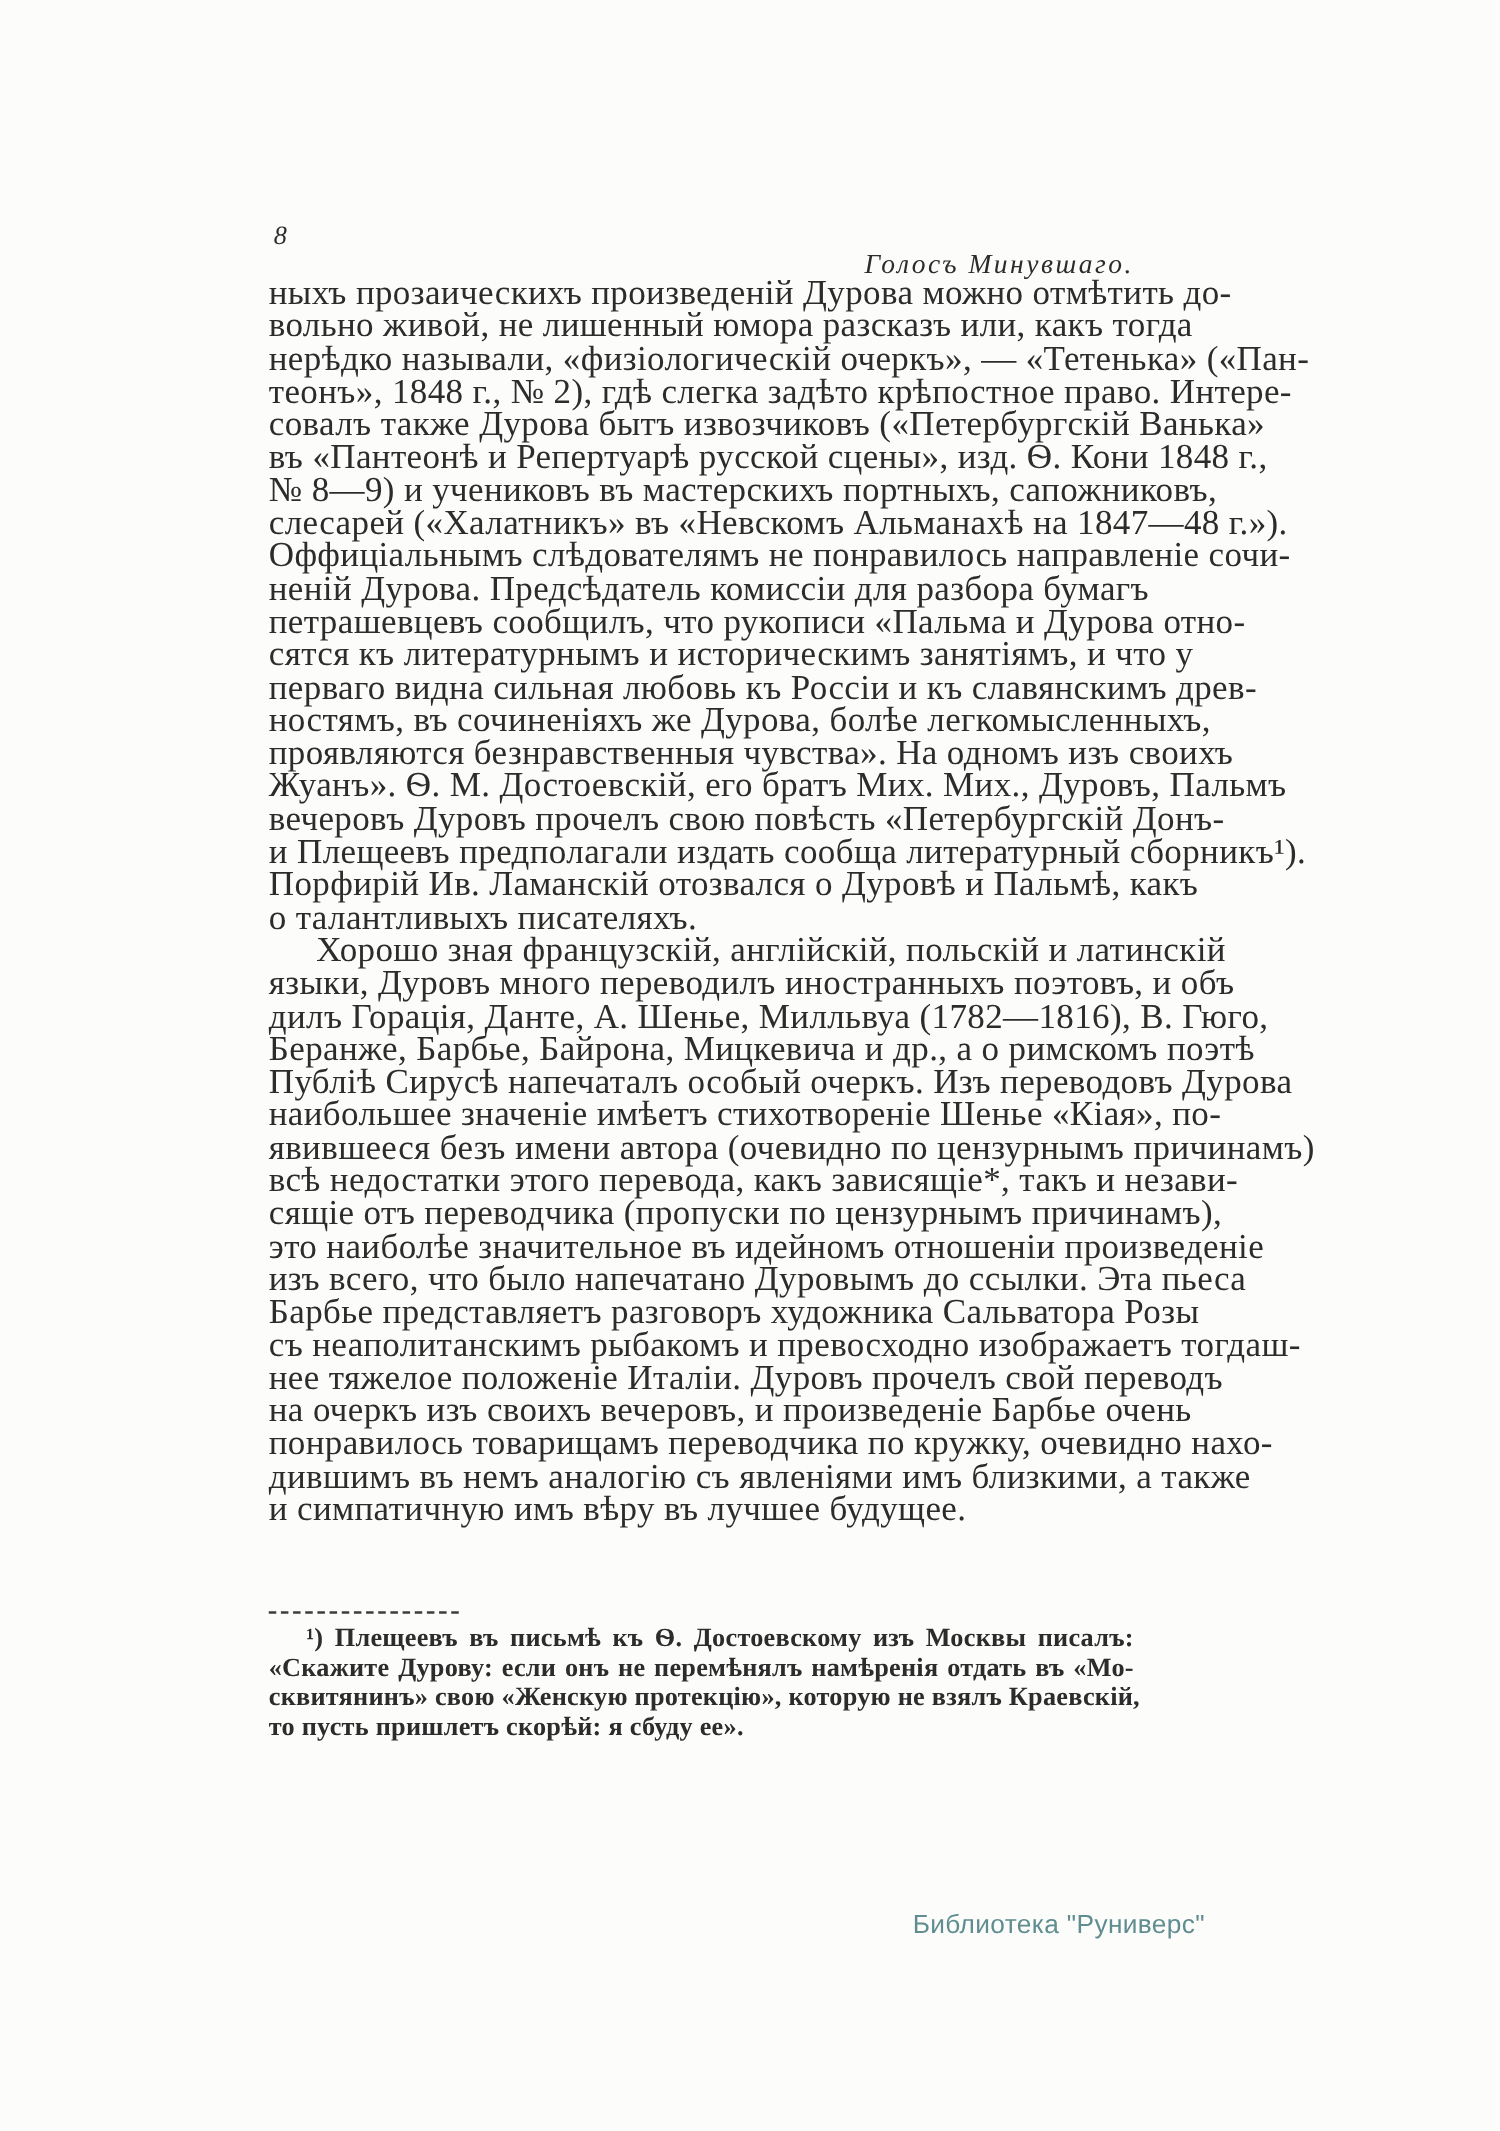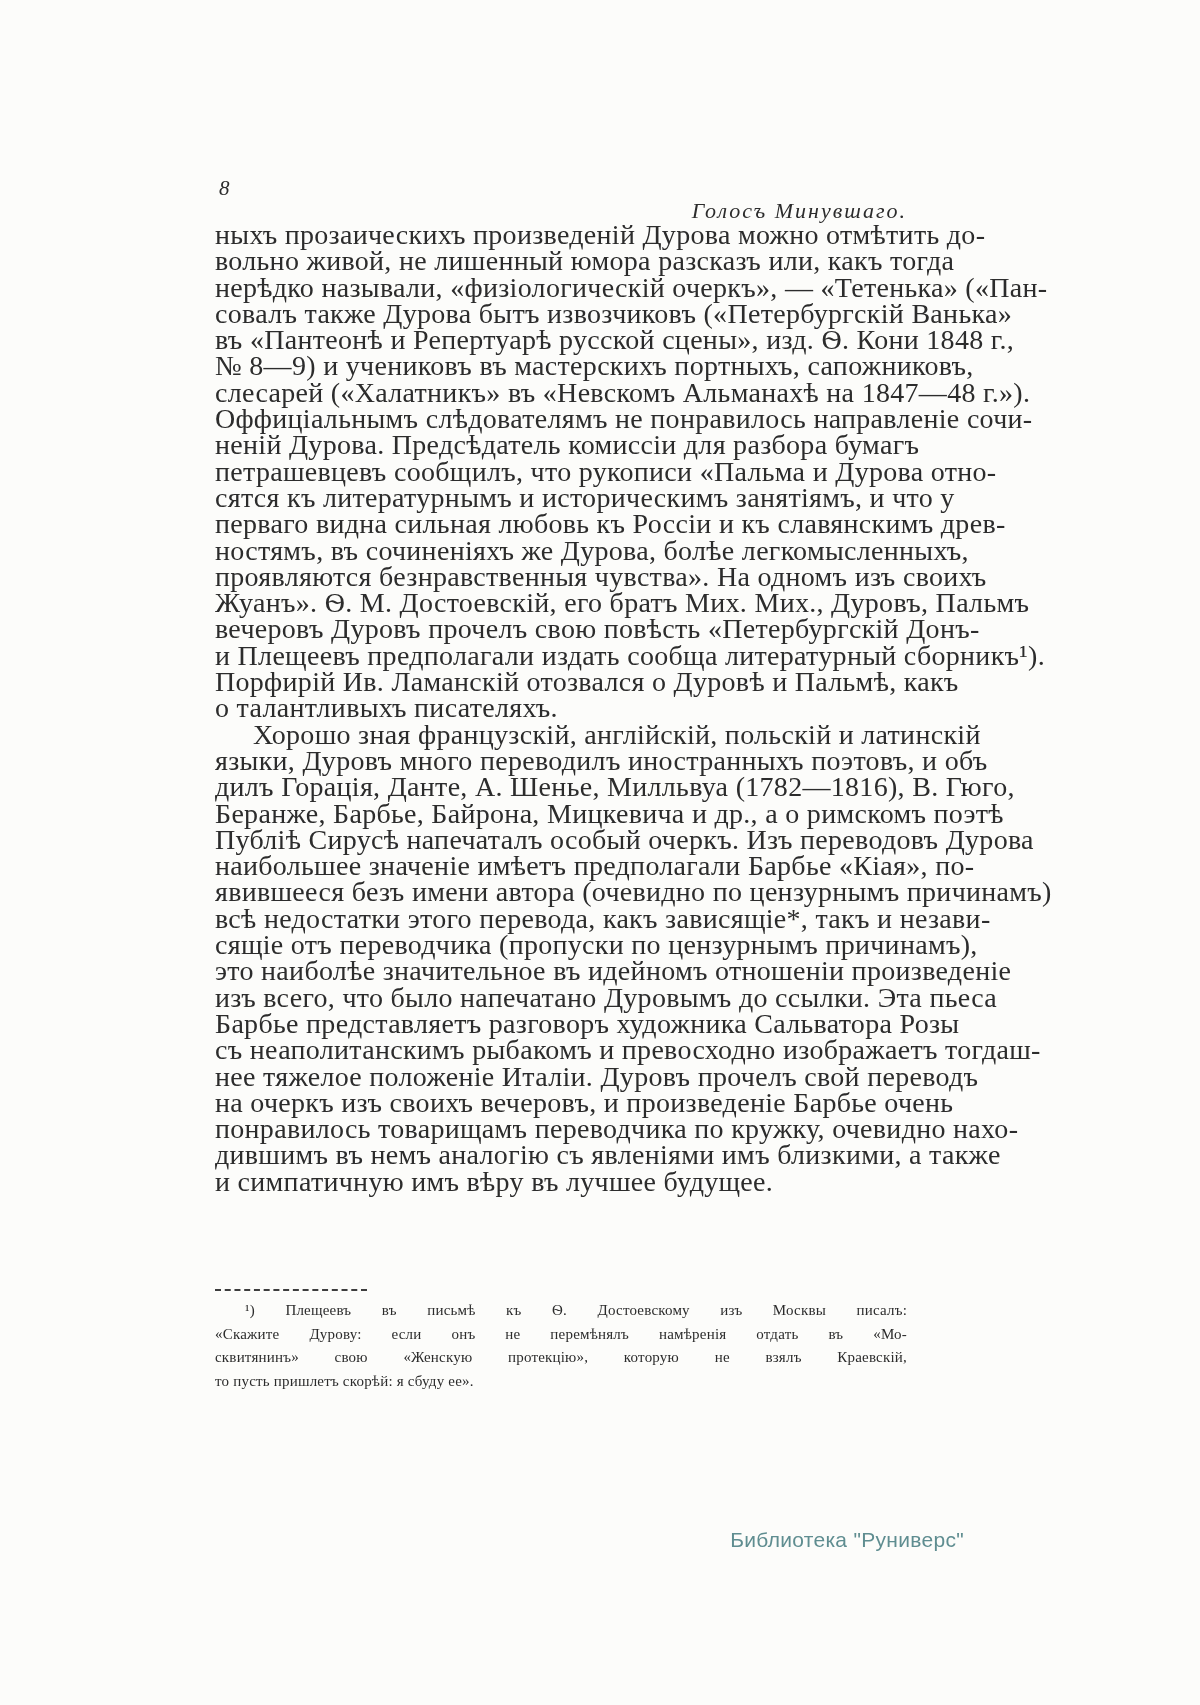"теонъ», 1848 г., № 2)," div.text-line { html: none -> <div>теонъ», 1848 г., № 2), гдѣ слегка задѣто крѣпостное право. Интере-</div> }
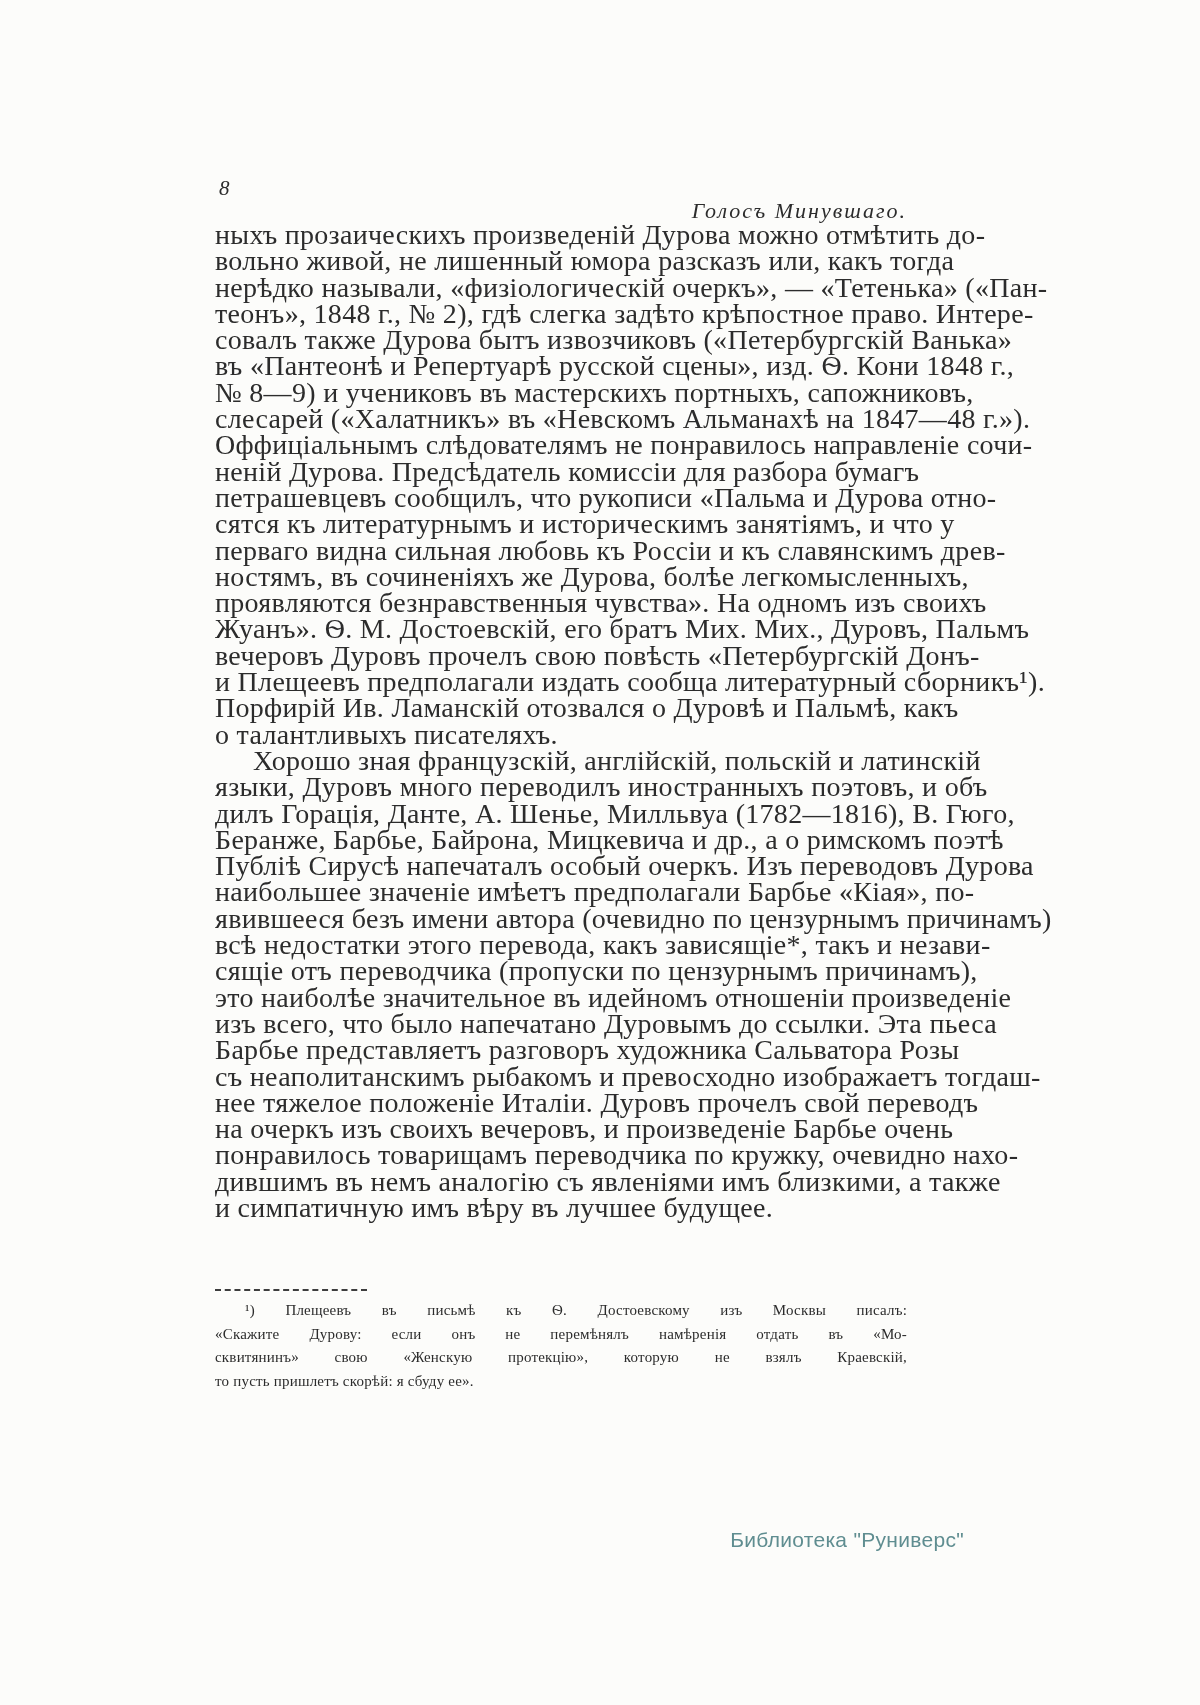"наибольшее значеніе имѣетъ предполагали" div.text-line { text: предполагали Барбье -> стихотвореніе Шенье }
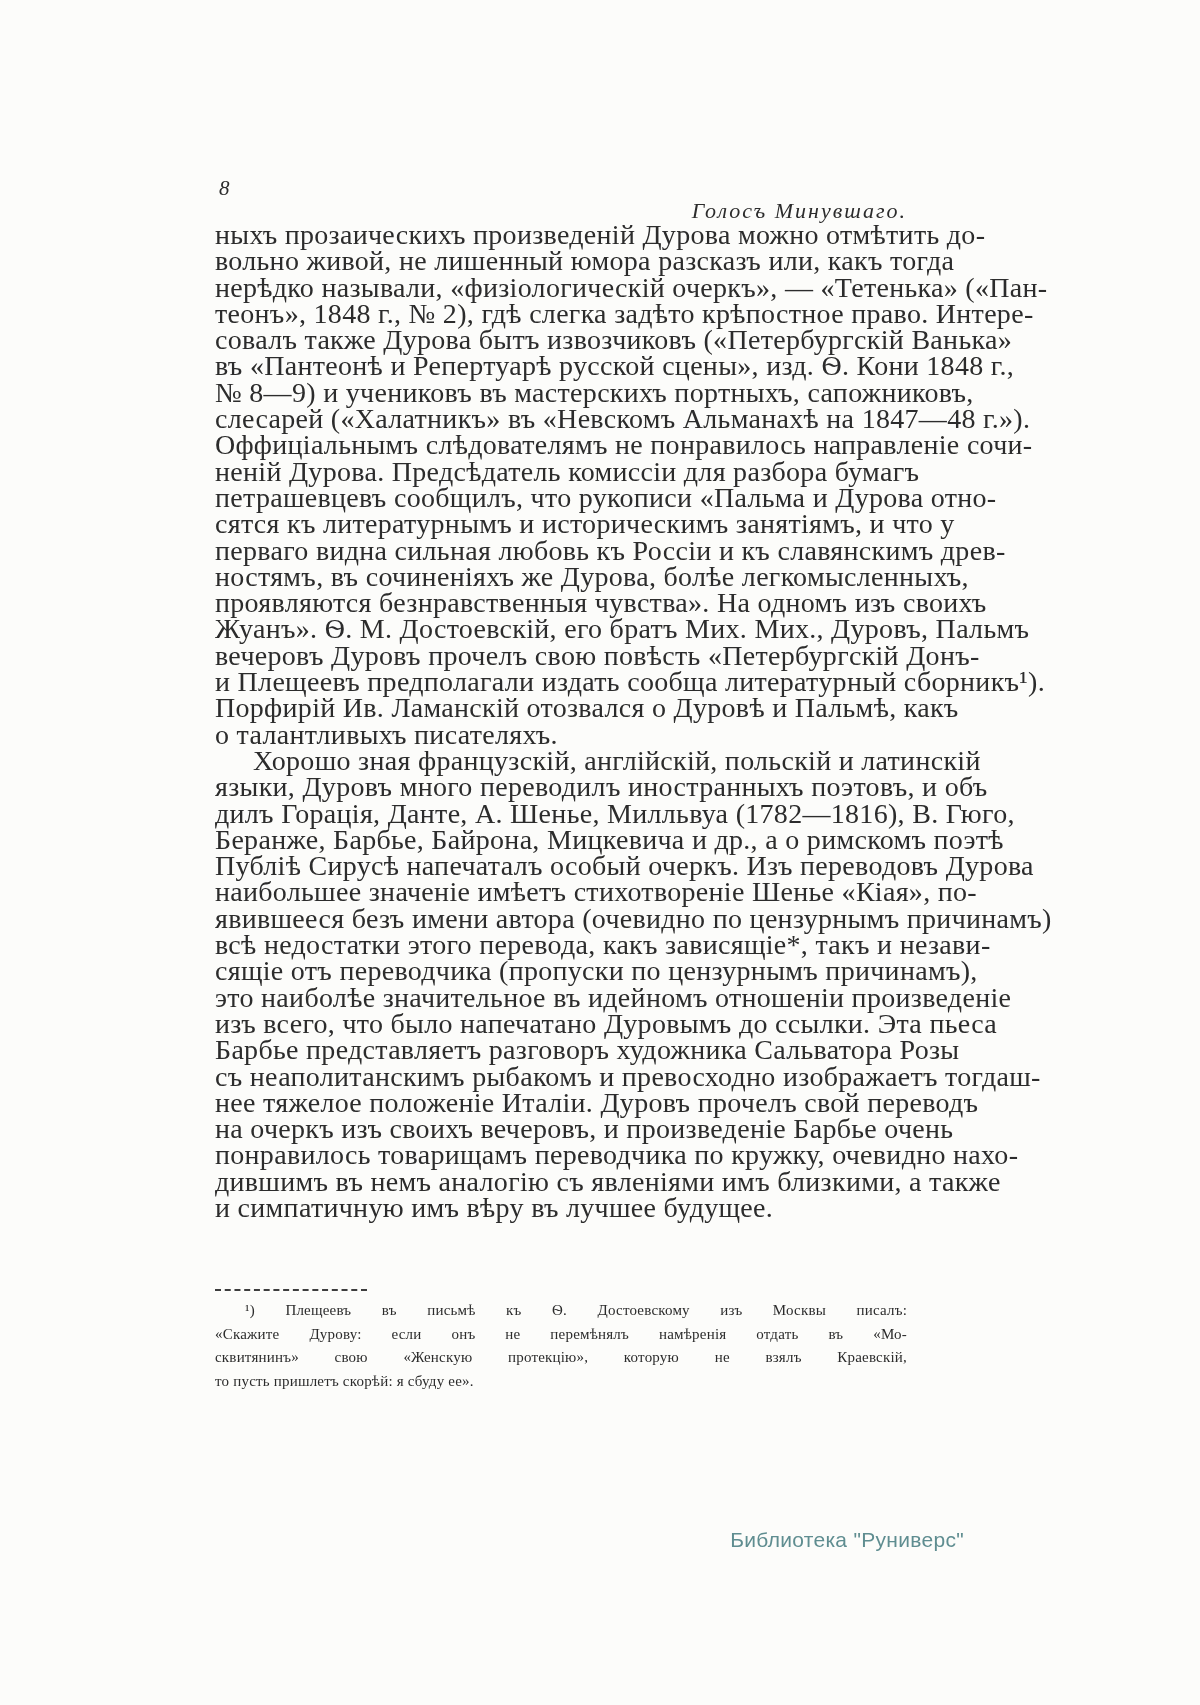"¹) Плещеевъ въ письмѣ къ" .footnote { font-size: 15px -> 21px; font-weight: none -> bold }
